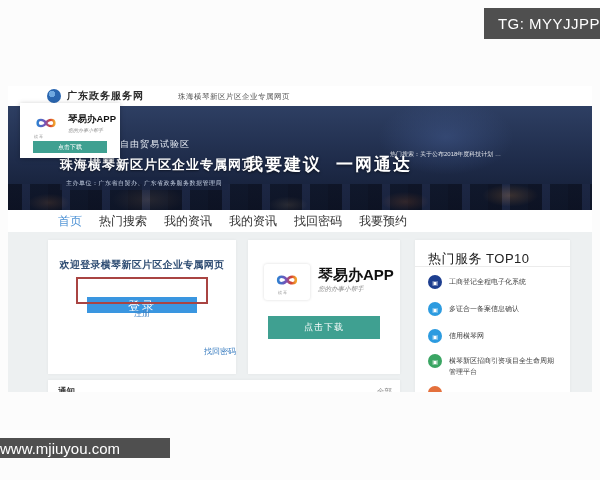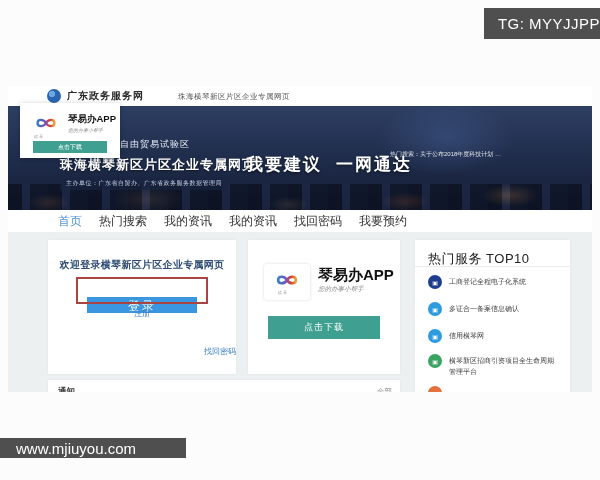"www.mjiuyou.com" .wm-url { padding-left: 16px -> none }
